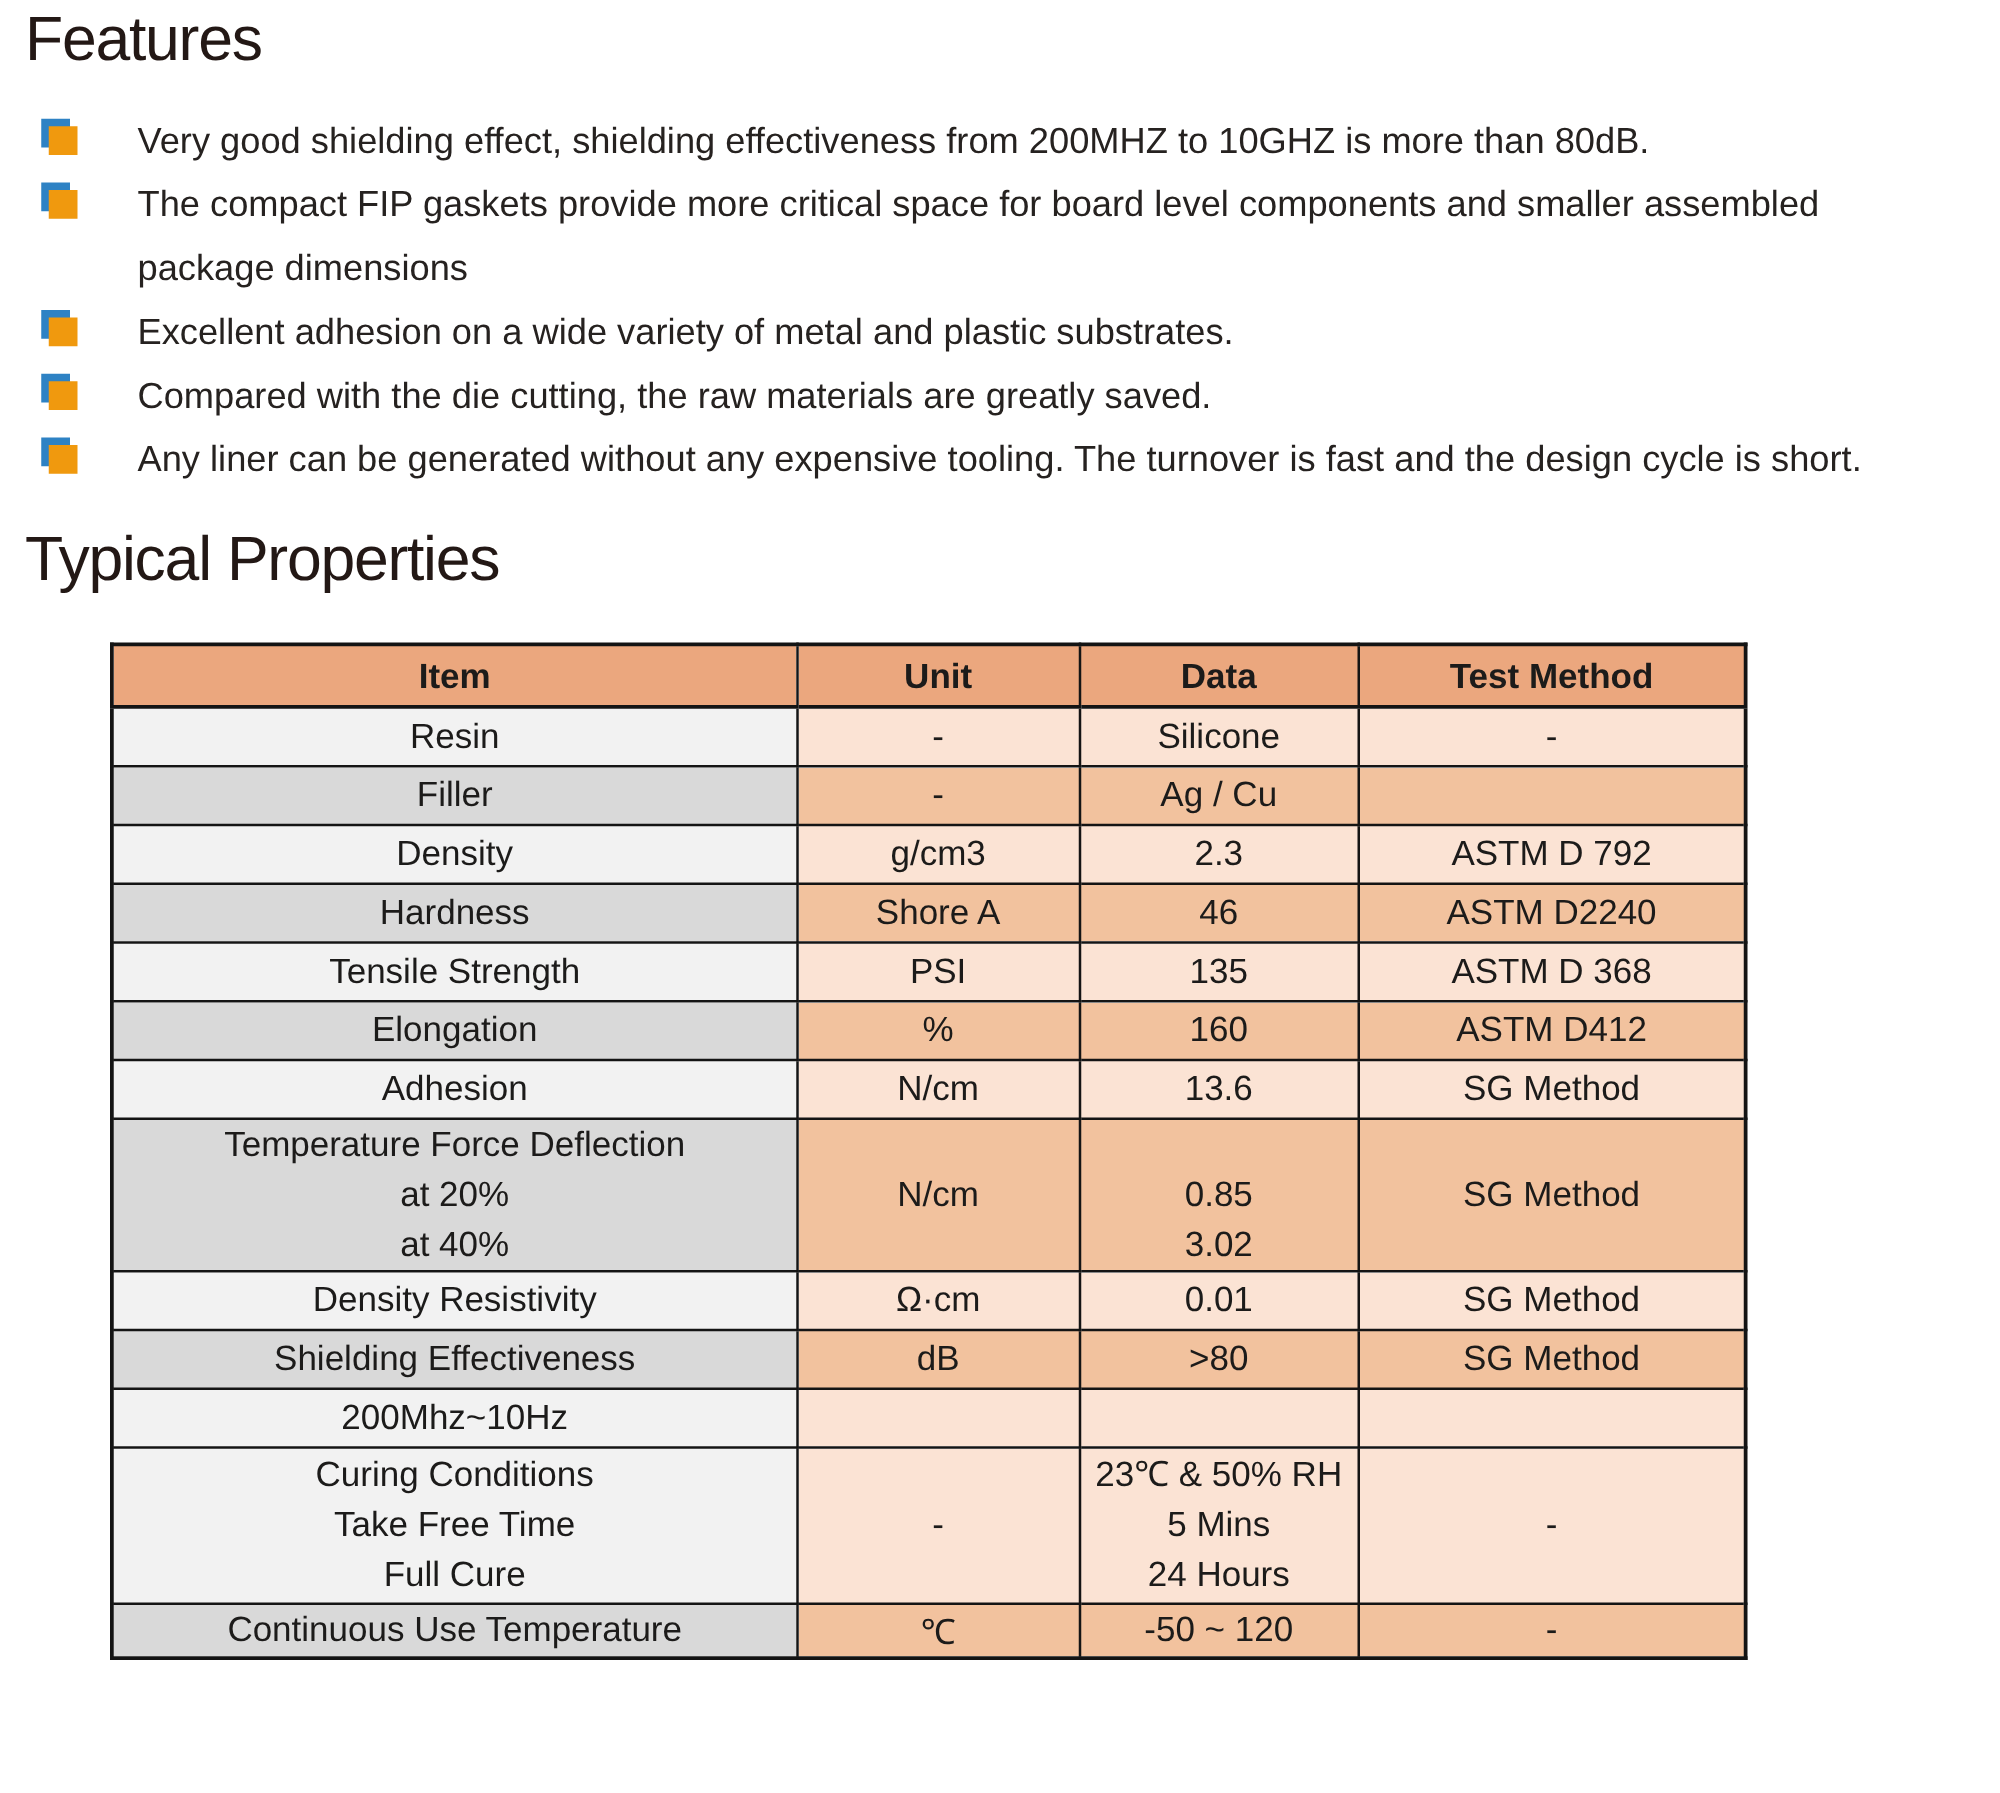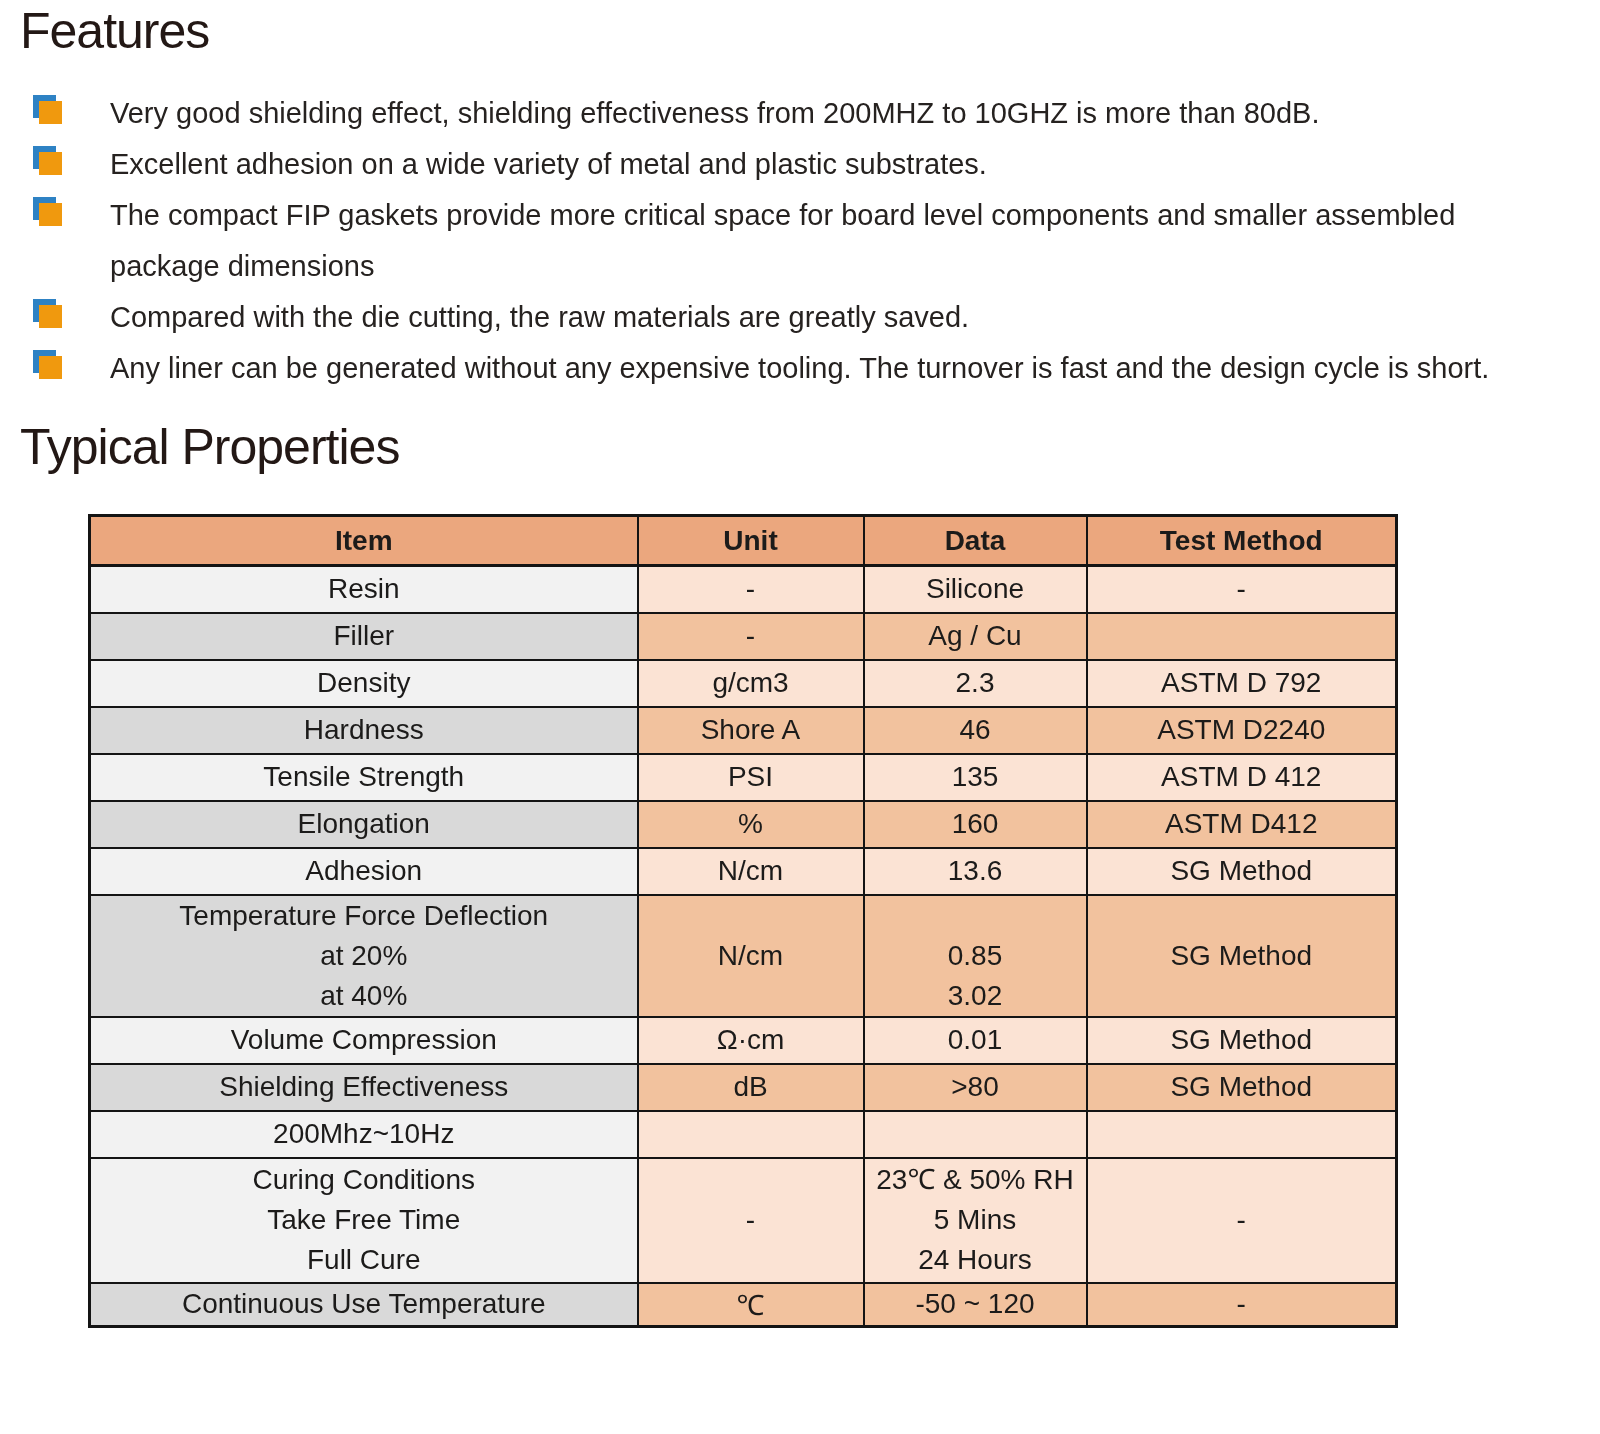"Excellent adhesion on a wide" li.bullet-item { order: before "The compact FIP gaskets provide" -> after "The compact FIP gaskets provide" }
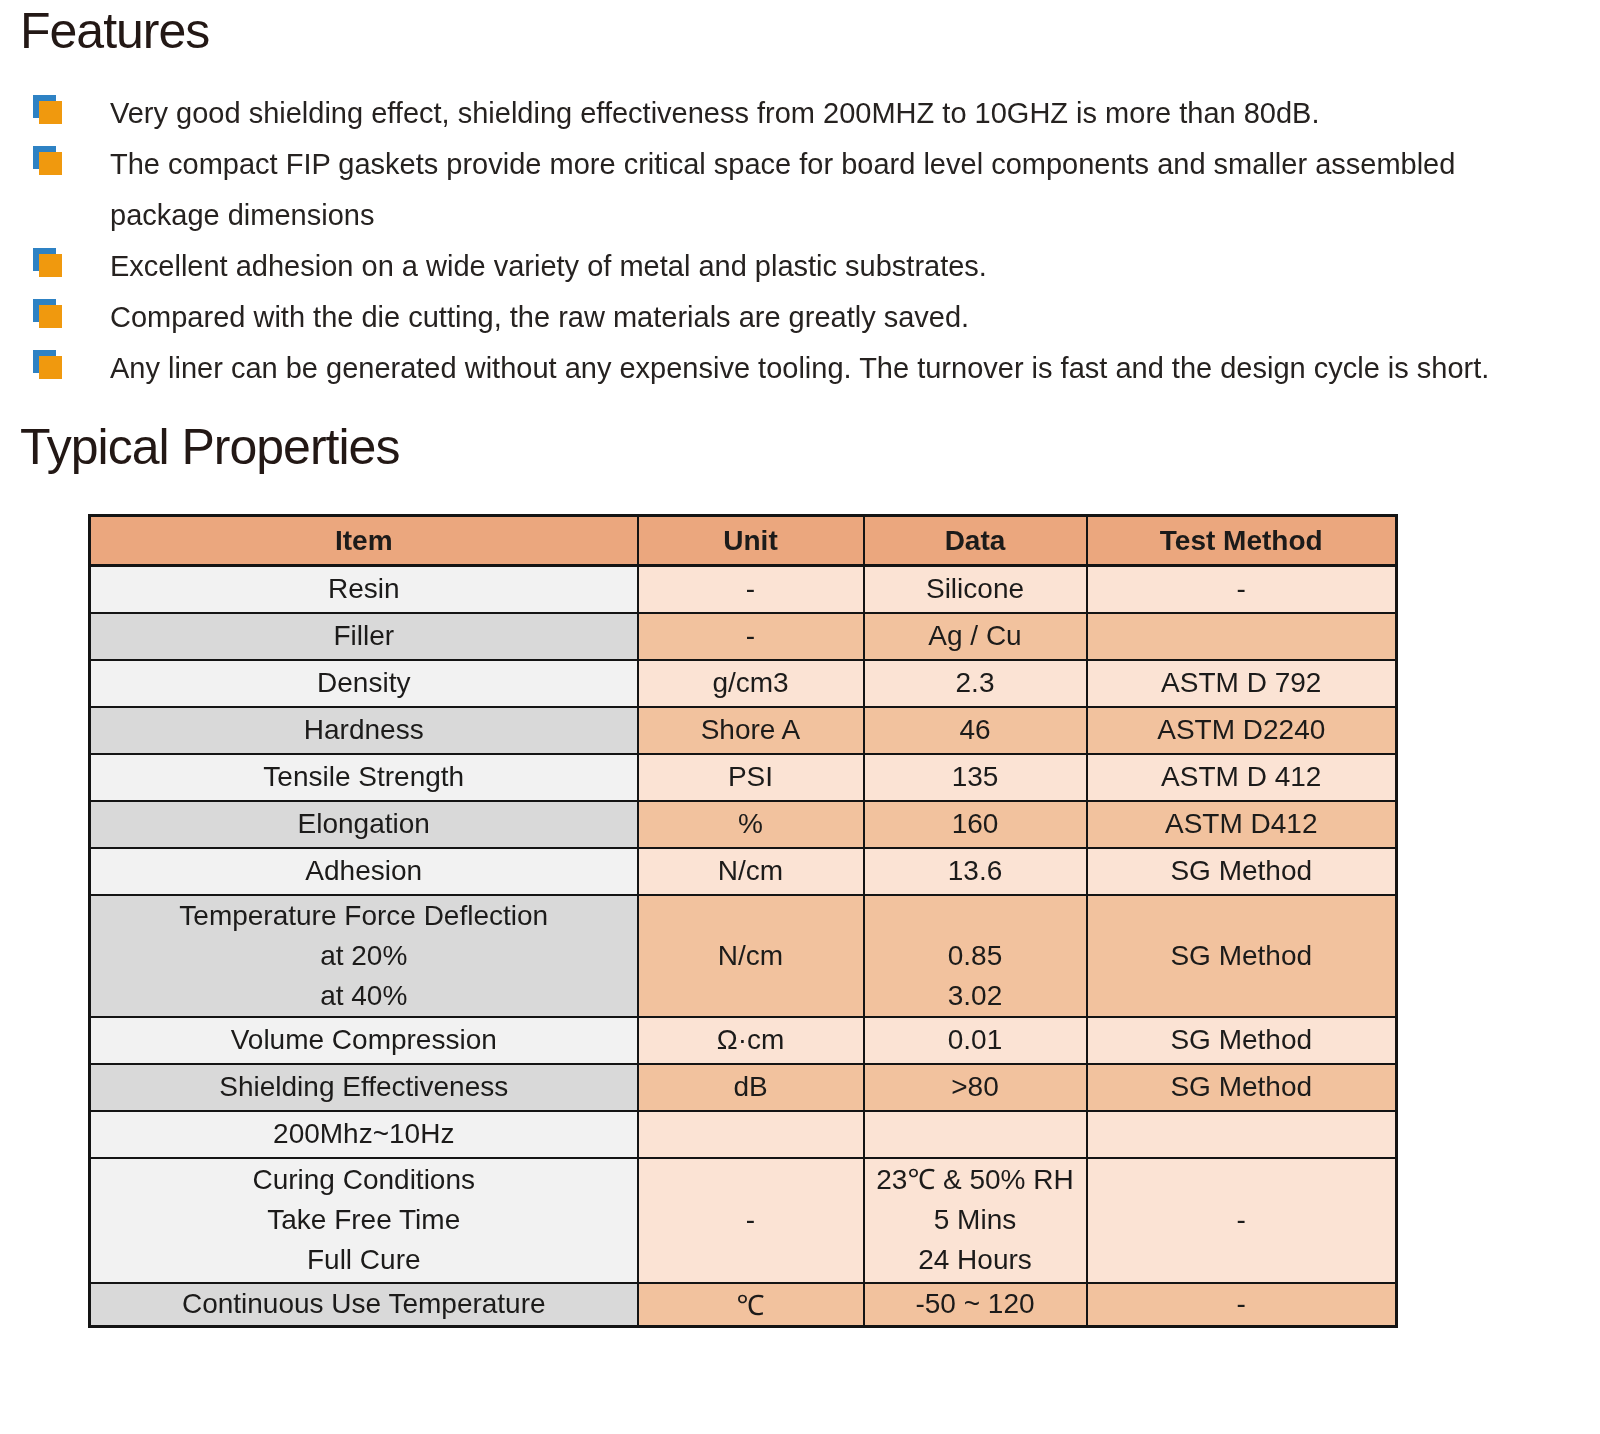"ASTM D 412" td { text: 412 -> 368 }
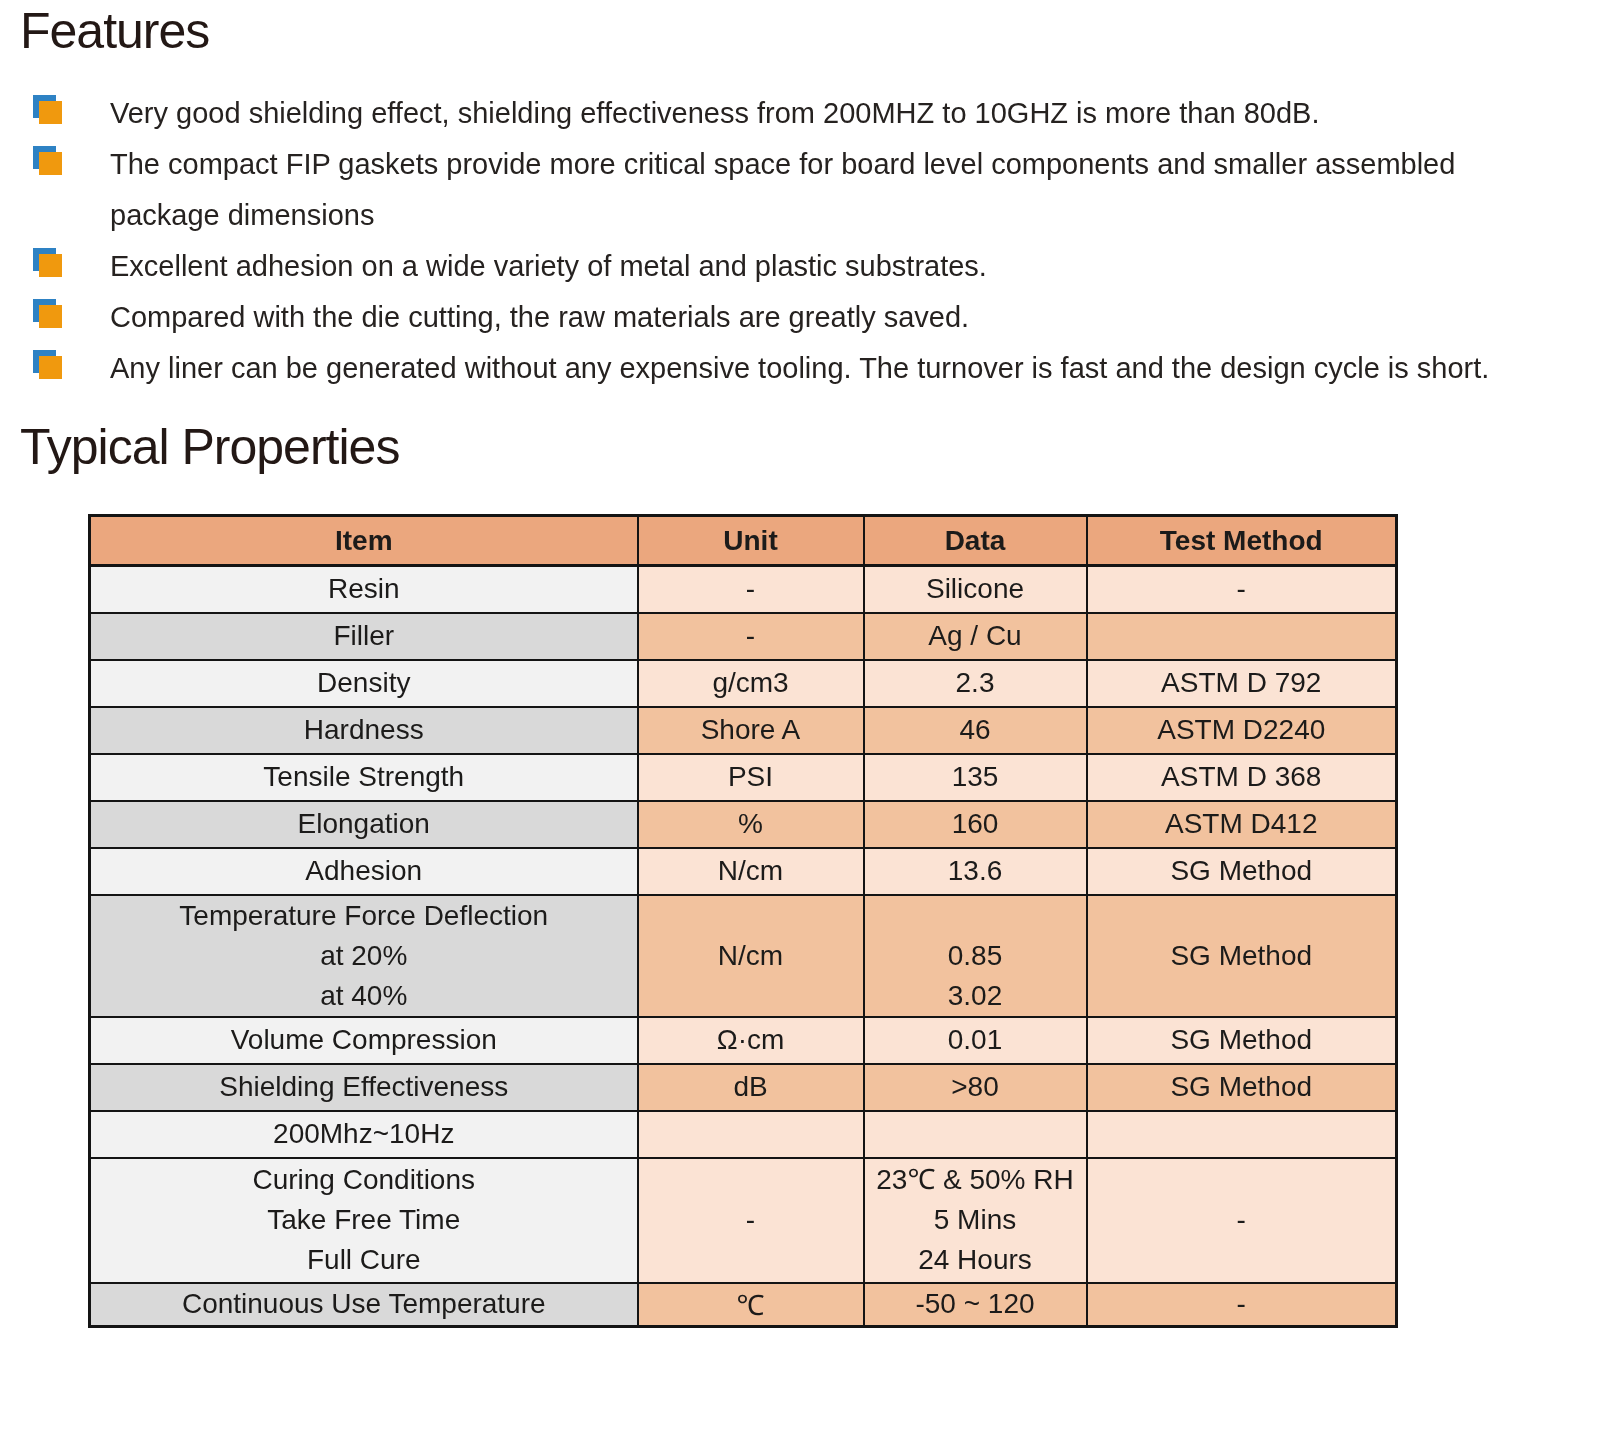"Volume Compression" td.c-item { text: Volume Compression -> Density Resistivity }
